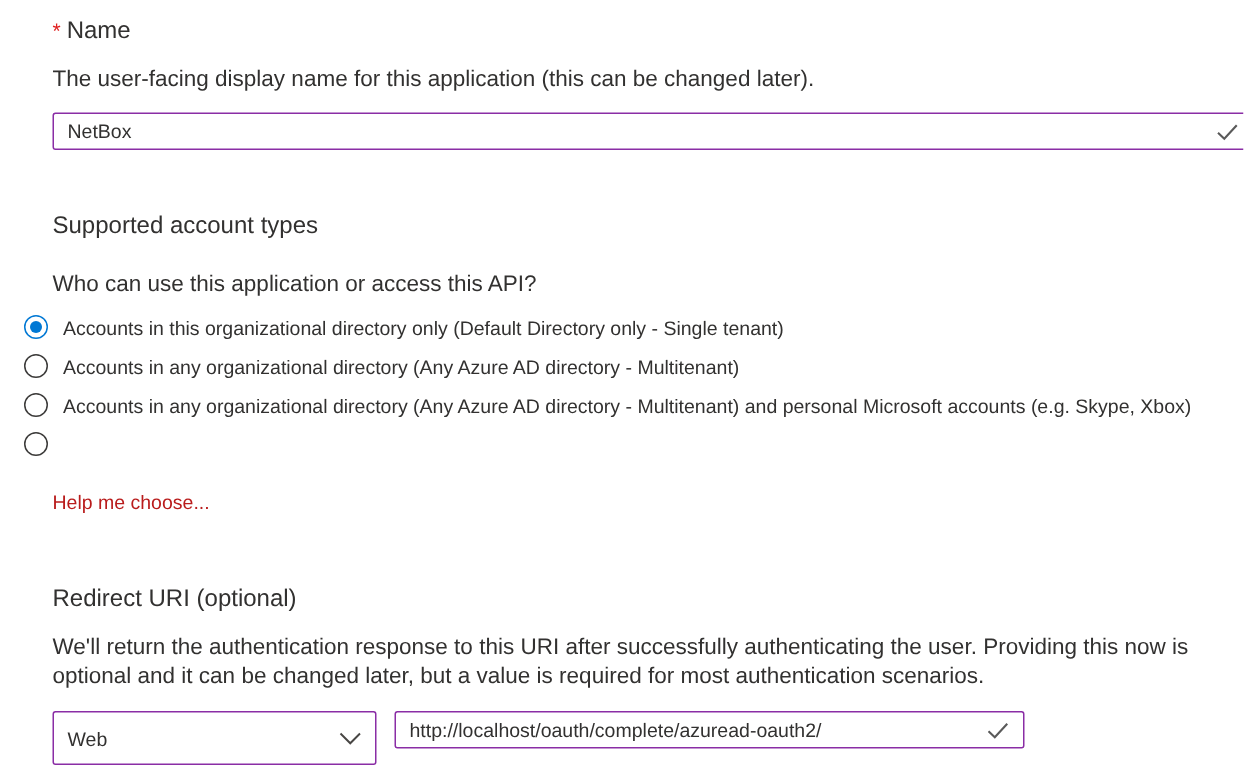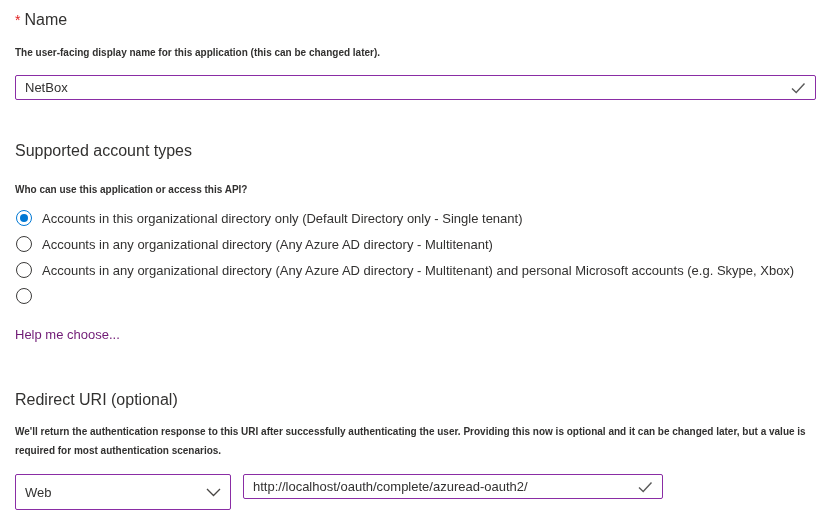"* Name" .abs { margin-left: none -> 20px }
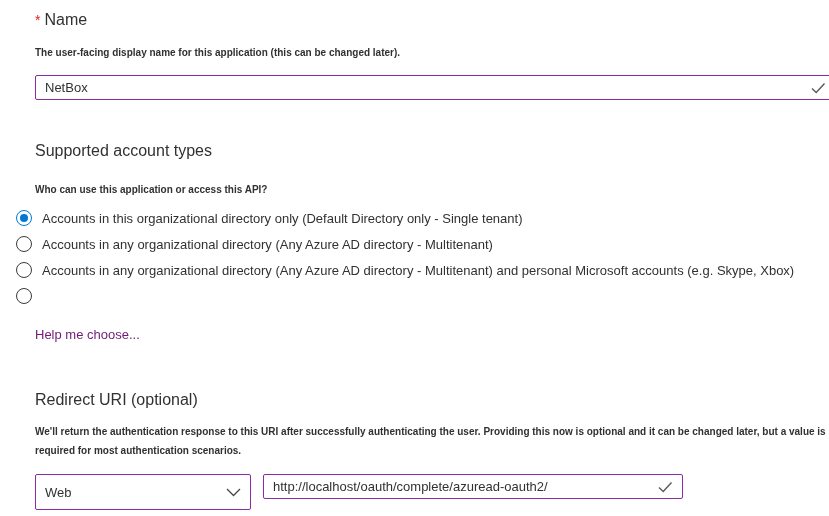"The user-facing display name for" .body-text { font-size: 10px -> 15px; font-weight: bold -> none }
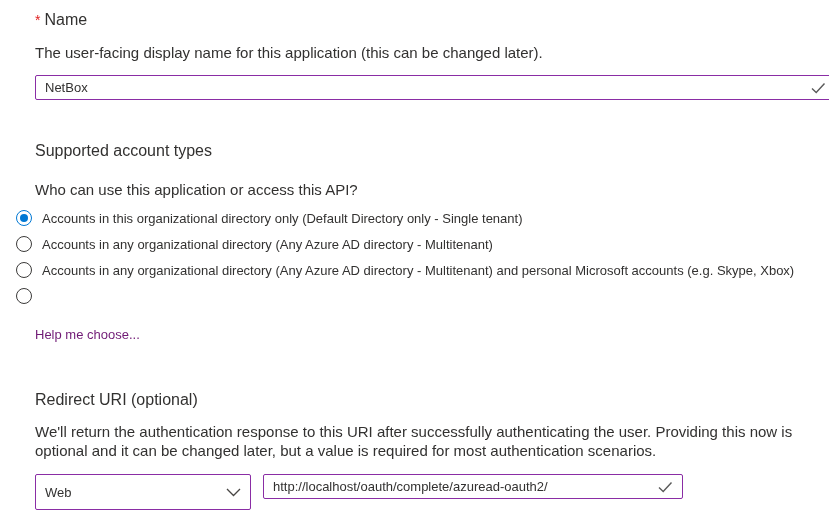"Help me choose..." .link { color: #701a75 -> #b91c1c }
